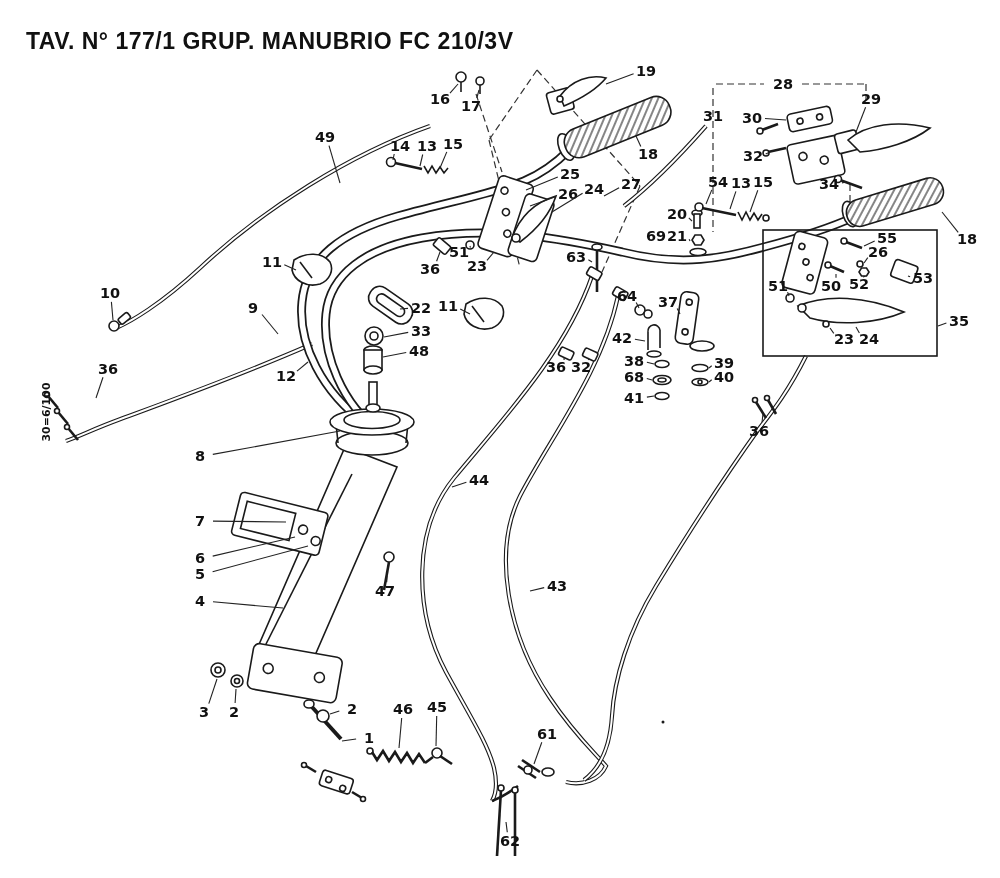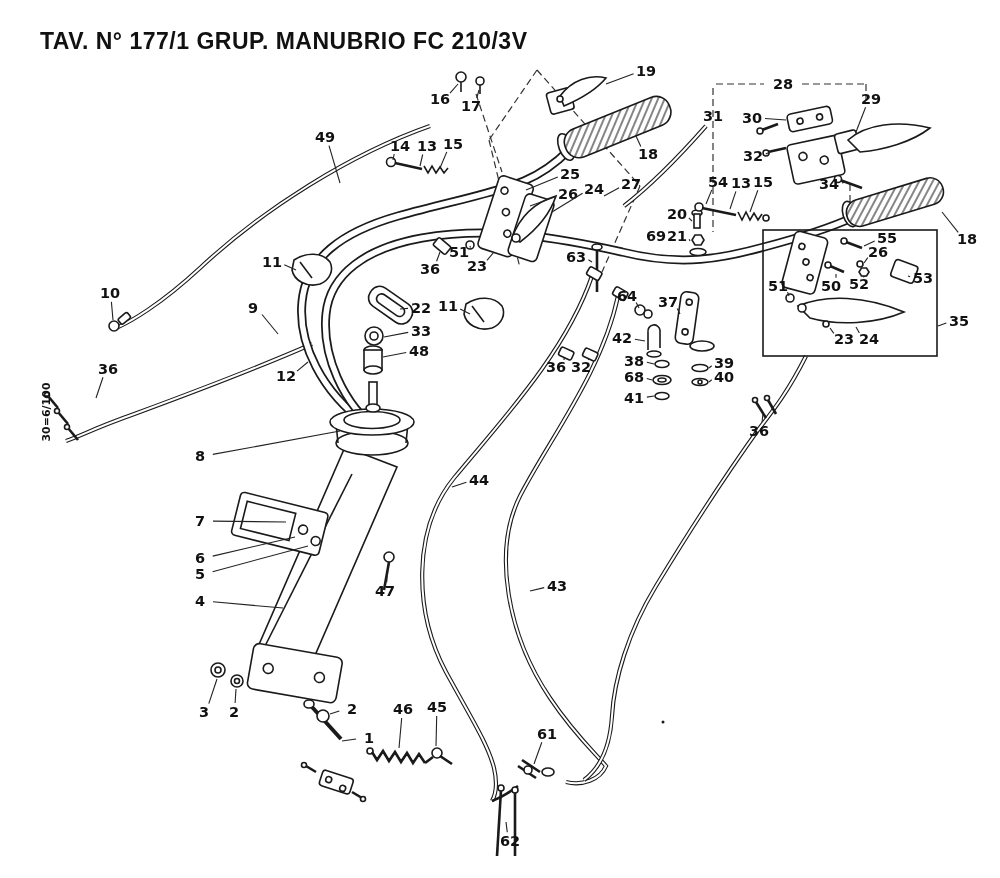"TAV. N° 177/1 GRUP. MANUBRIO" #title { left: 40px -> 26px }
